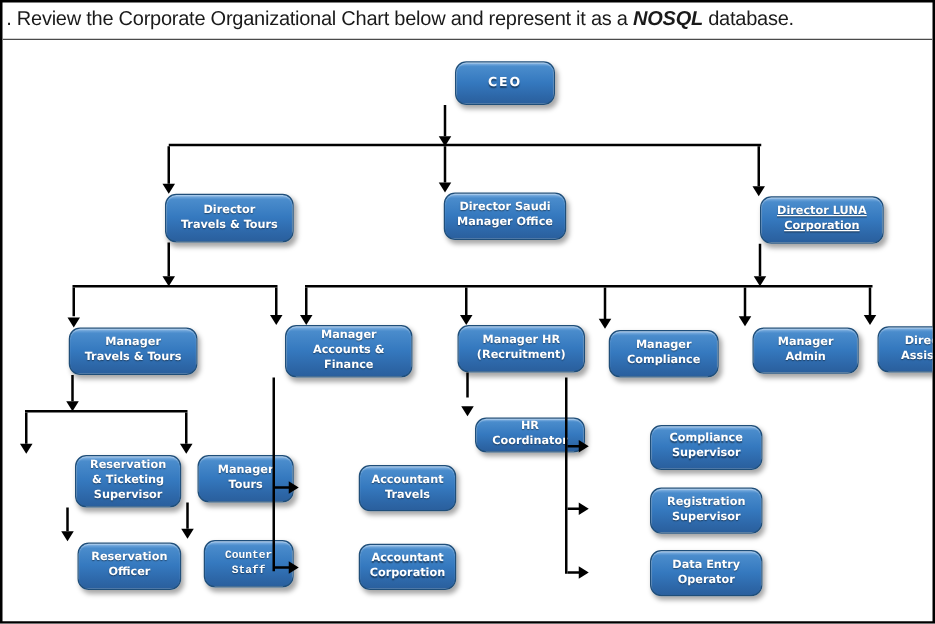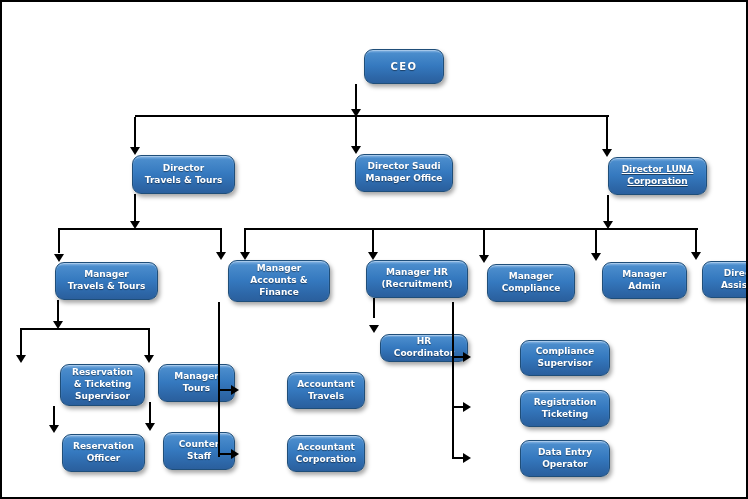". Review the Corporate Organizational" div { html: none -> <div><span>. Review the Corporate Organizational Chart below and represent it as a </span><span>NOSQL</span><span> database.</span></div> }
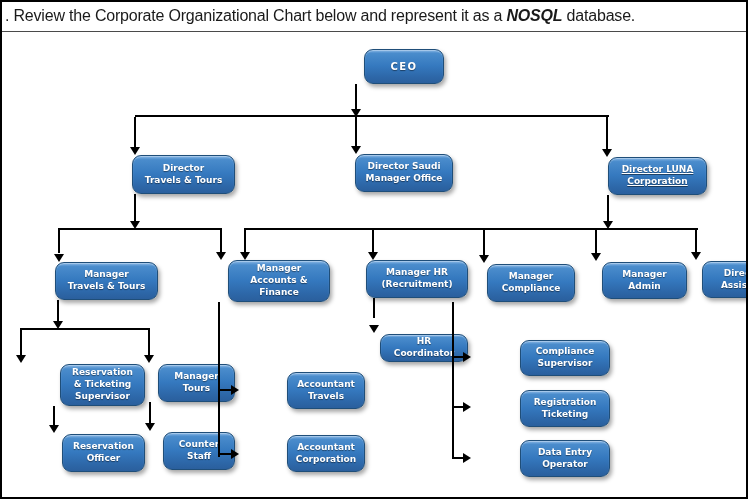"Registration" span { text: Ticketing -> Supervisor }
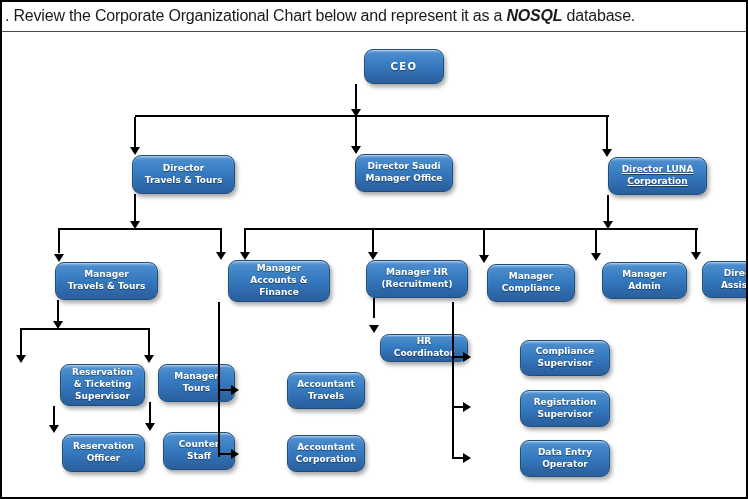"Counter" div.node { font-family: none -> Liberation Mono, monospace }
